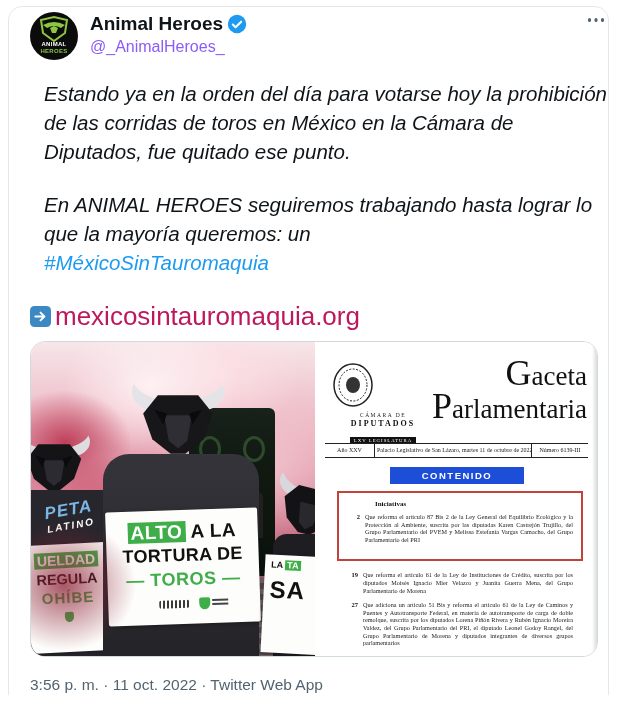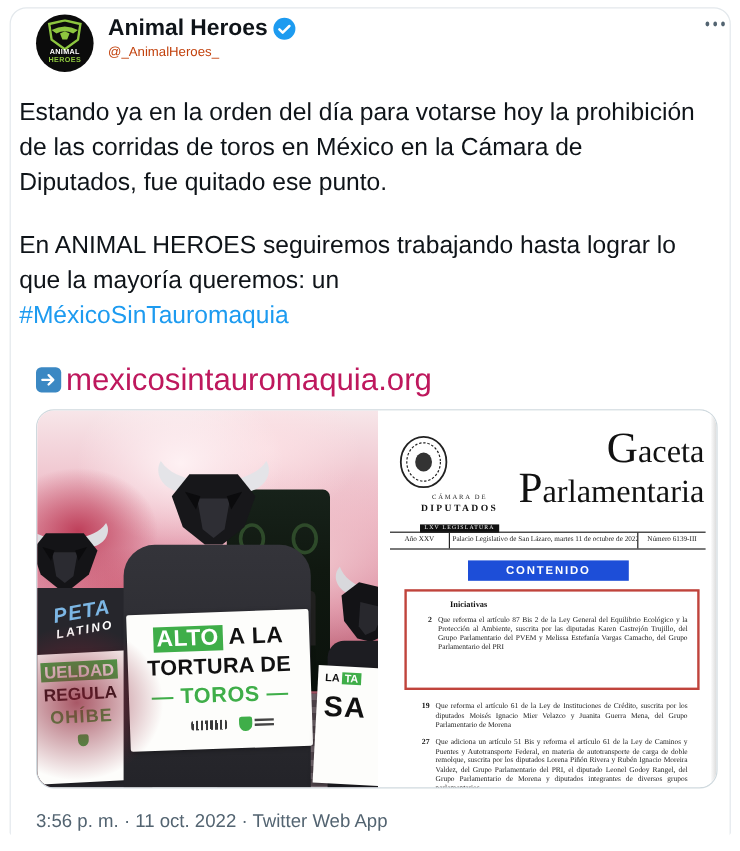"@_AnimalHeroes_" .handle { color: #c2410c -> #8b5cf6; font-size: 11px -> 16px }
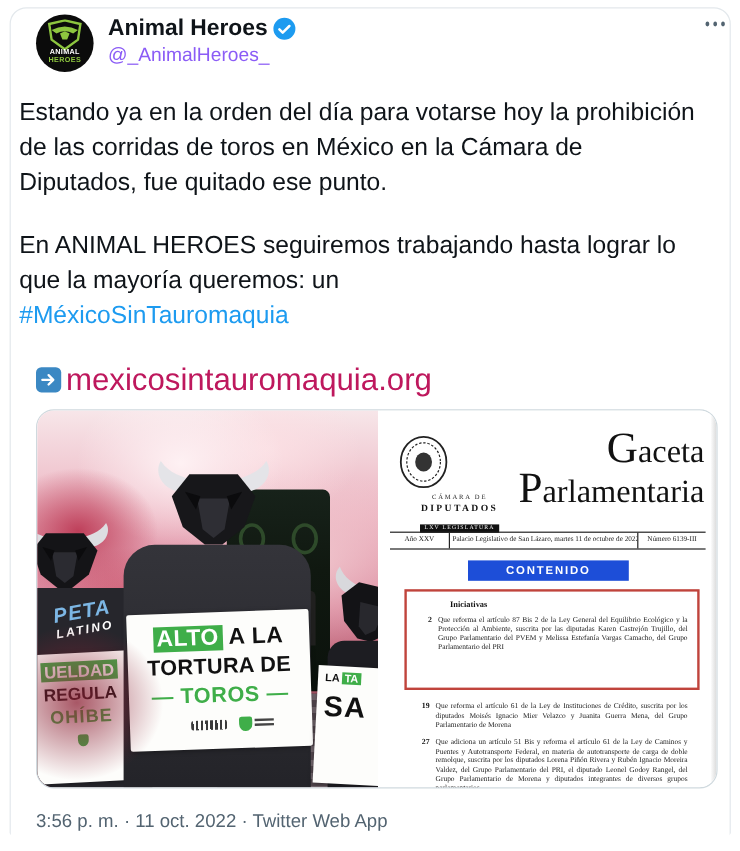"Estando ya en la orden" .ttext { font-style: none -> italic; left: 16px -> 44px }
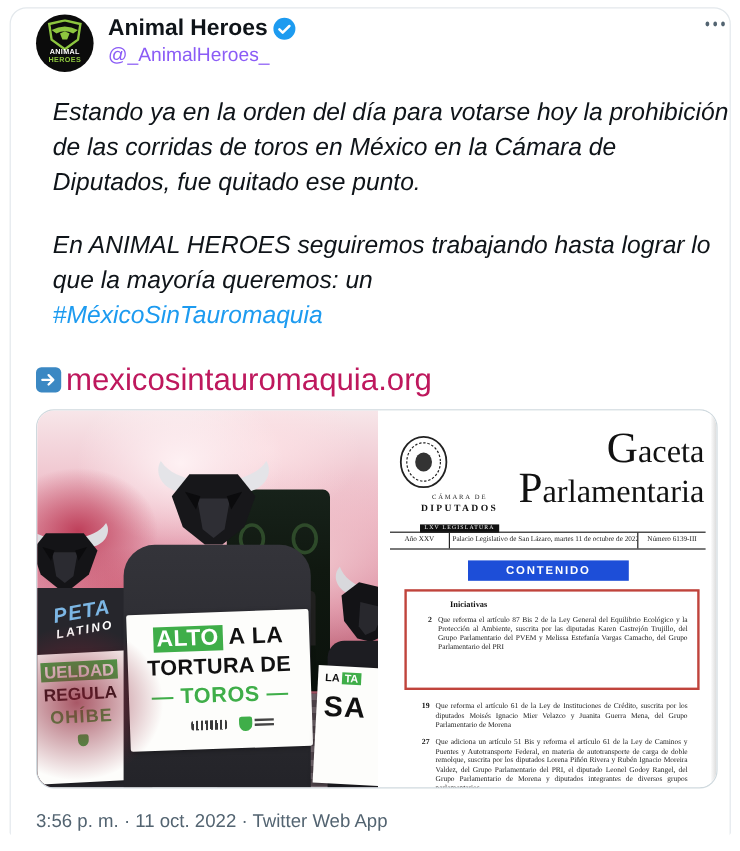"Iniciativas" .redbox { padding: 7px 8px 23px 8px -> 7px 8px 9px 8px }
